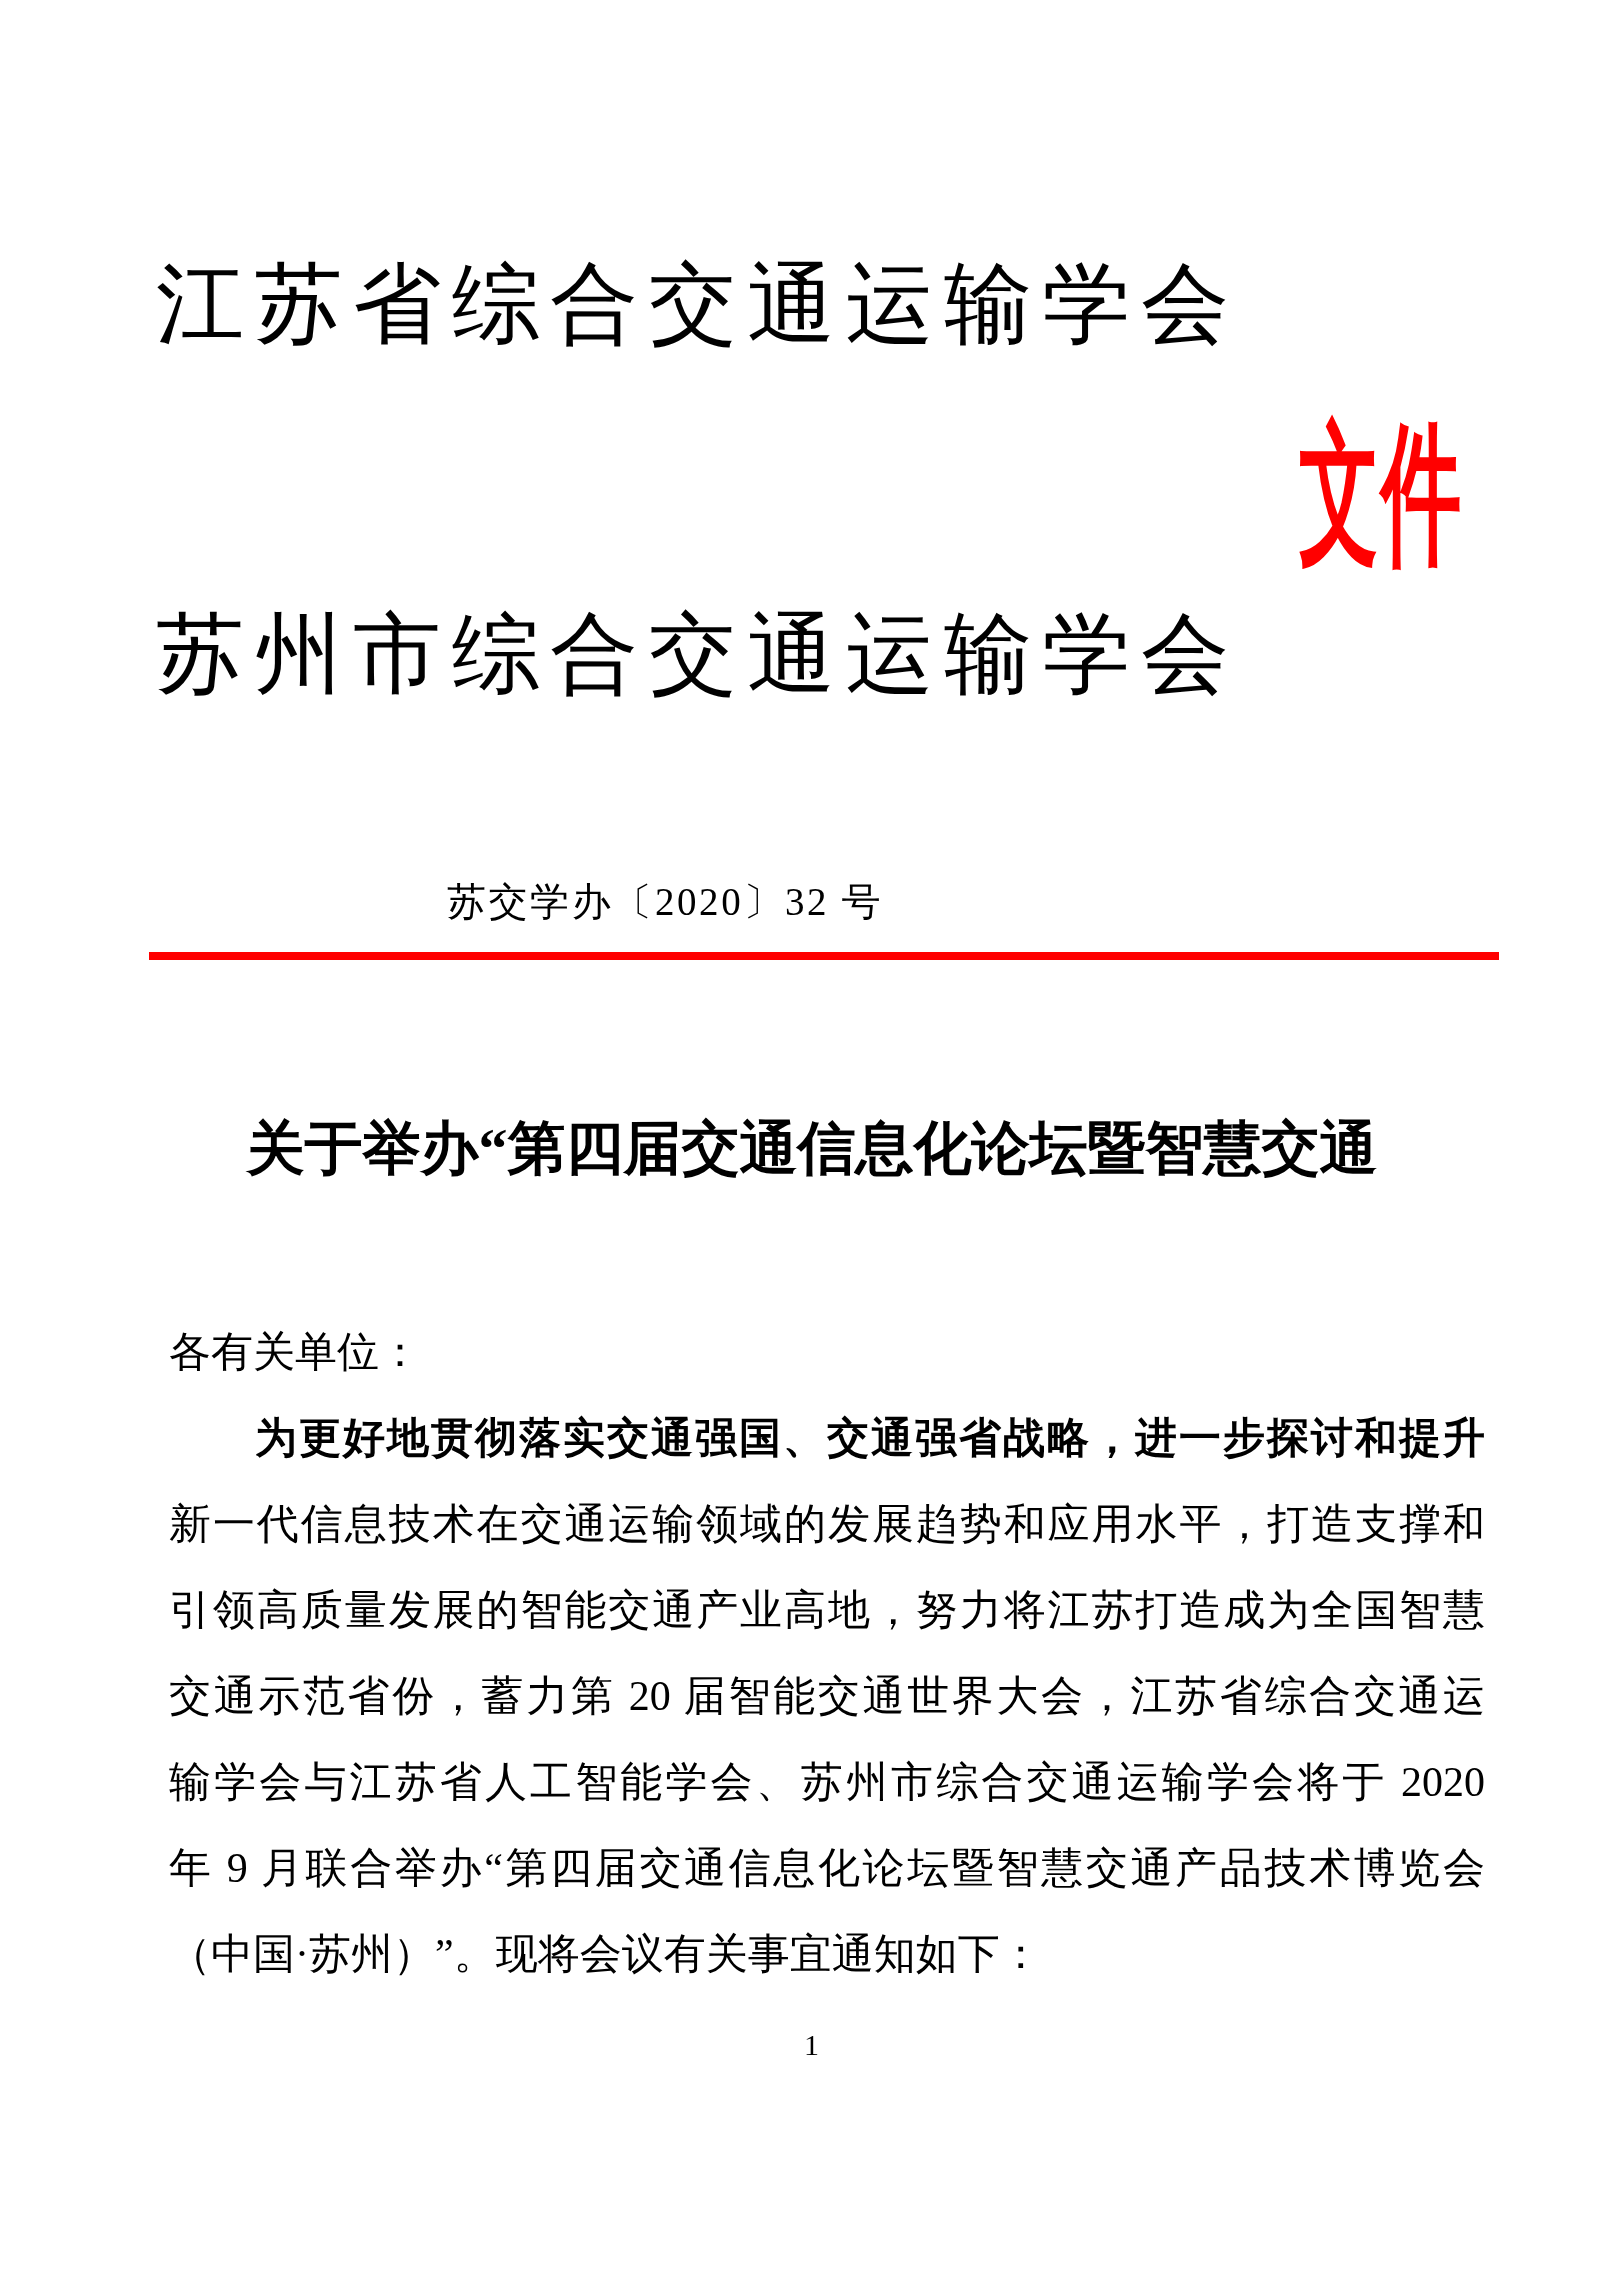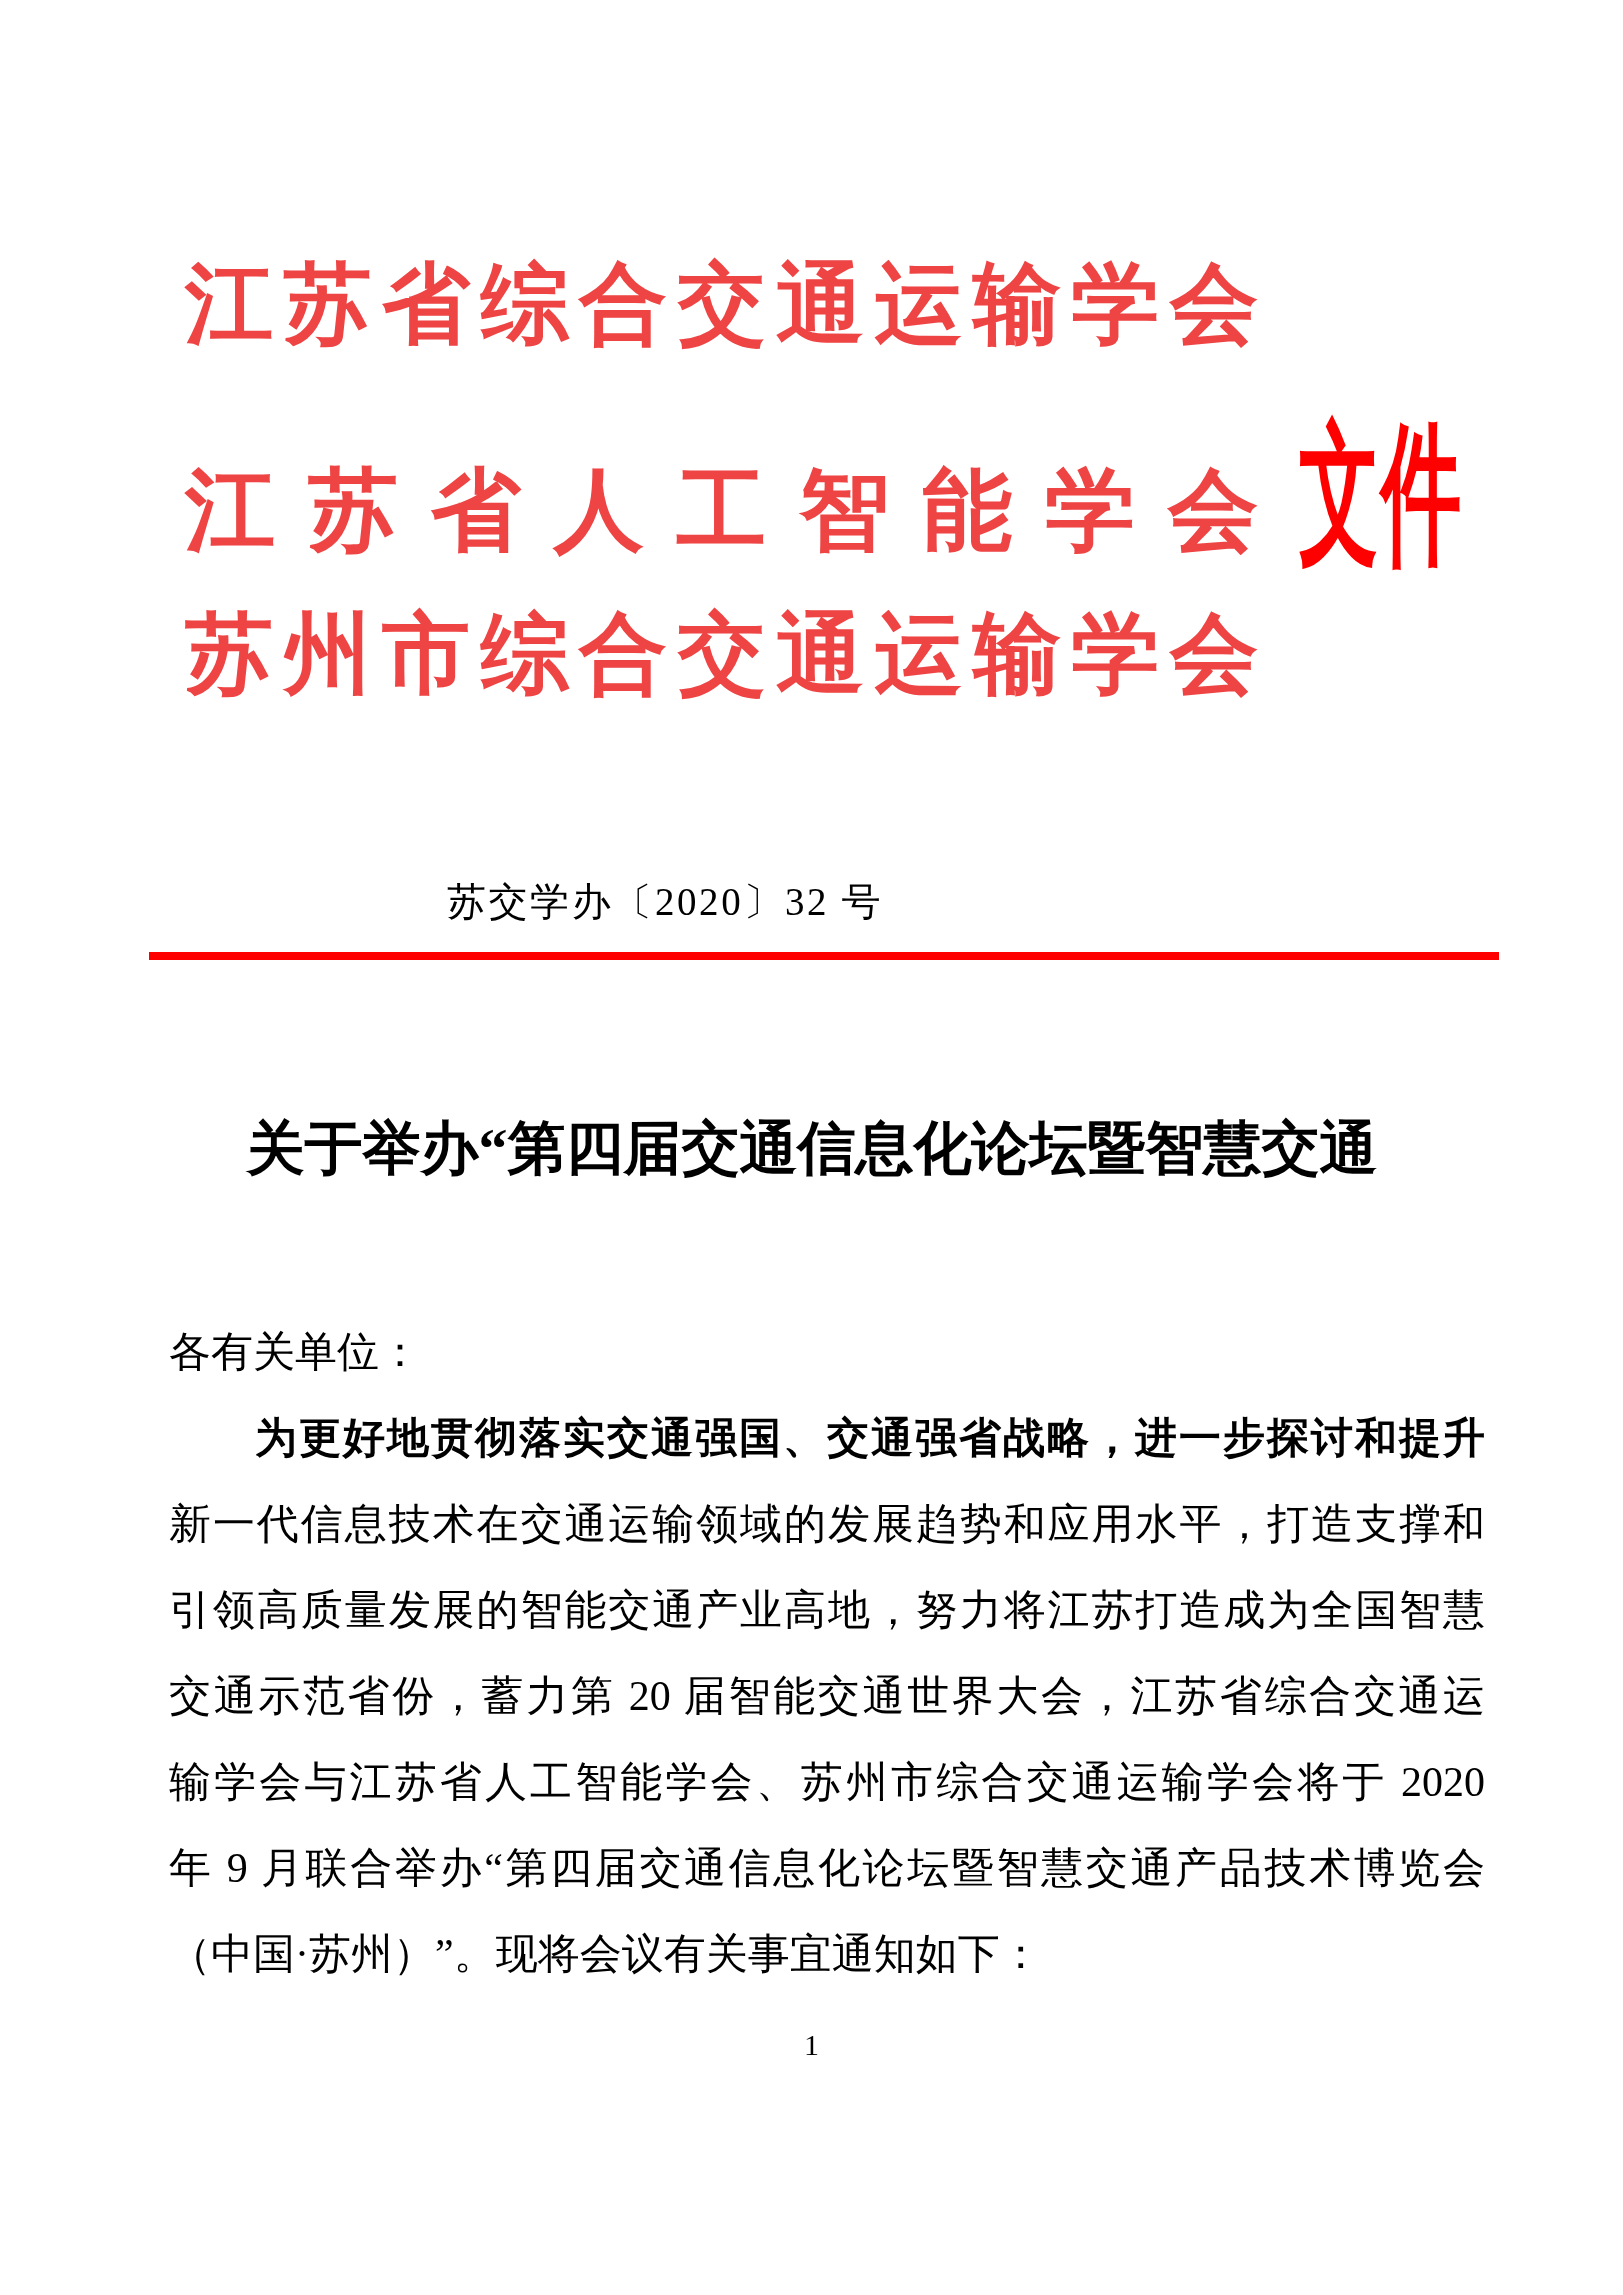"江苏省综合交通运输学会" .org-line { color: #ef4444 -> #000000; font-weight: bold -> normal; left: 185px -> 156px }
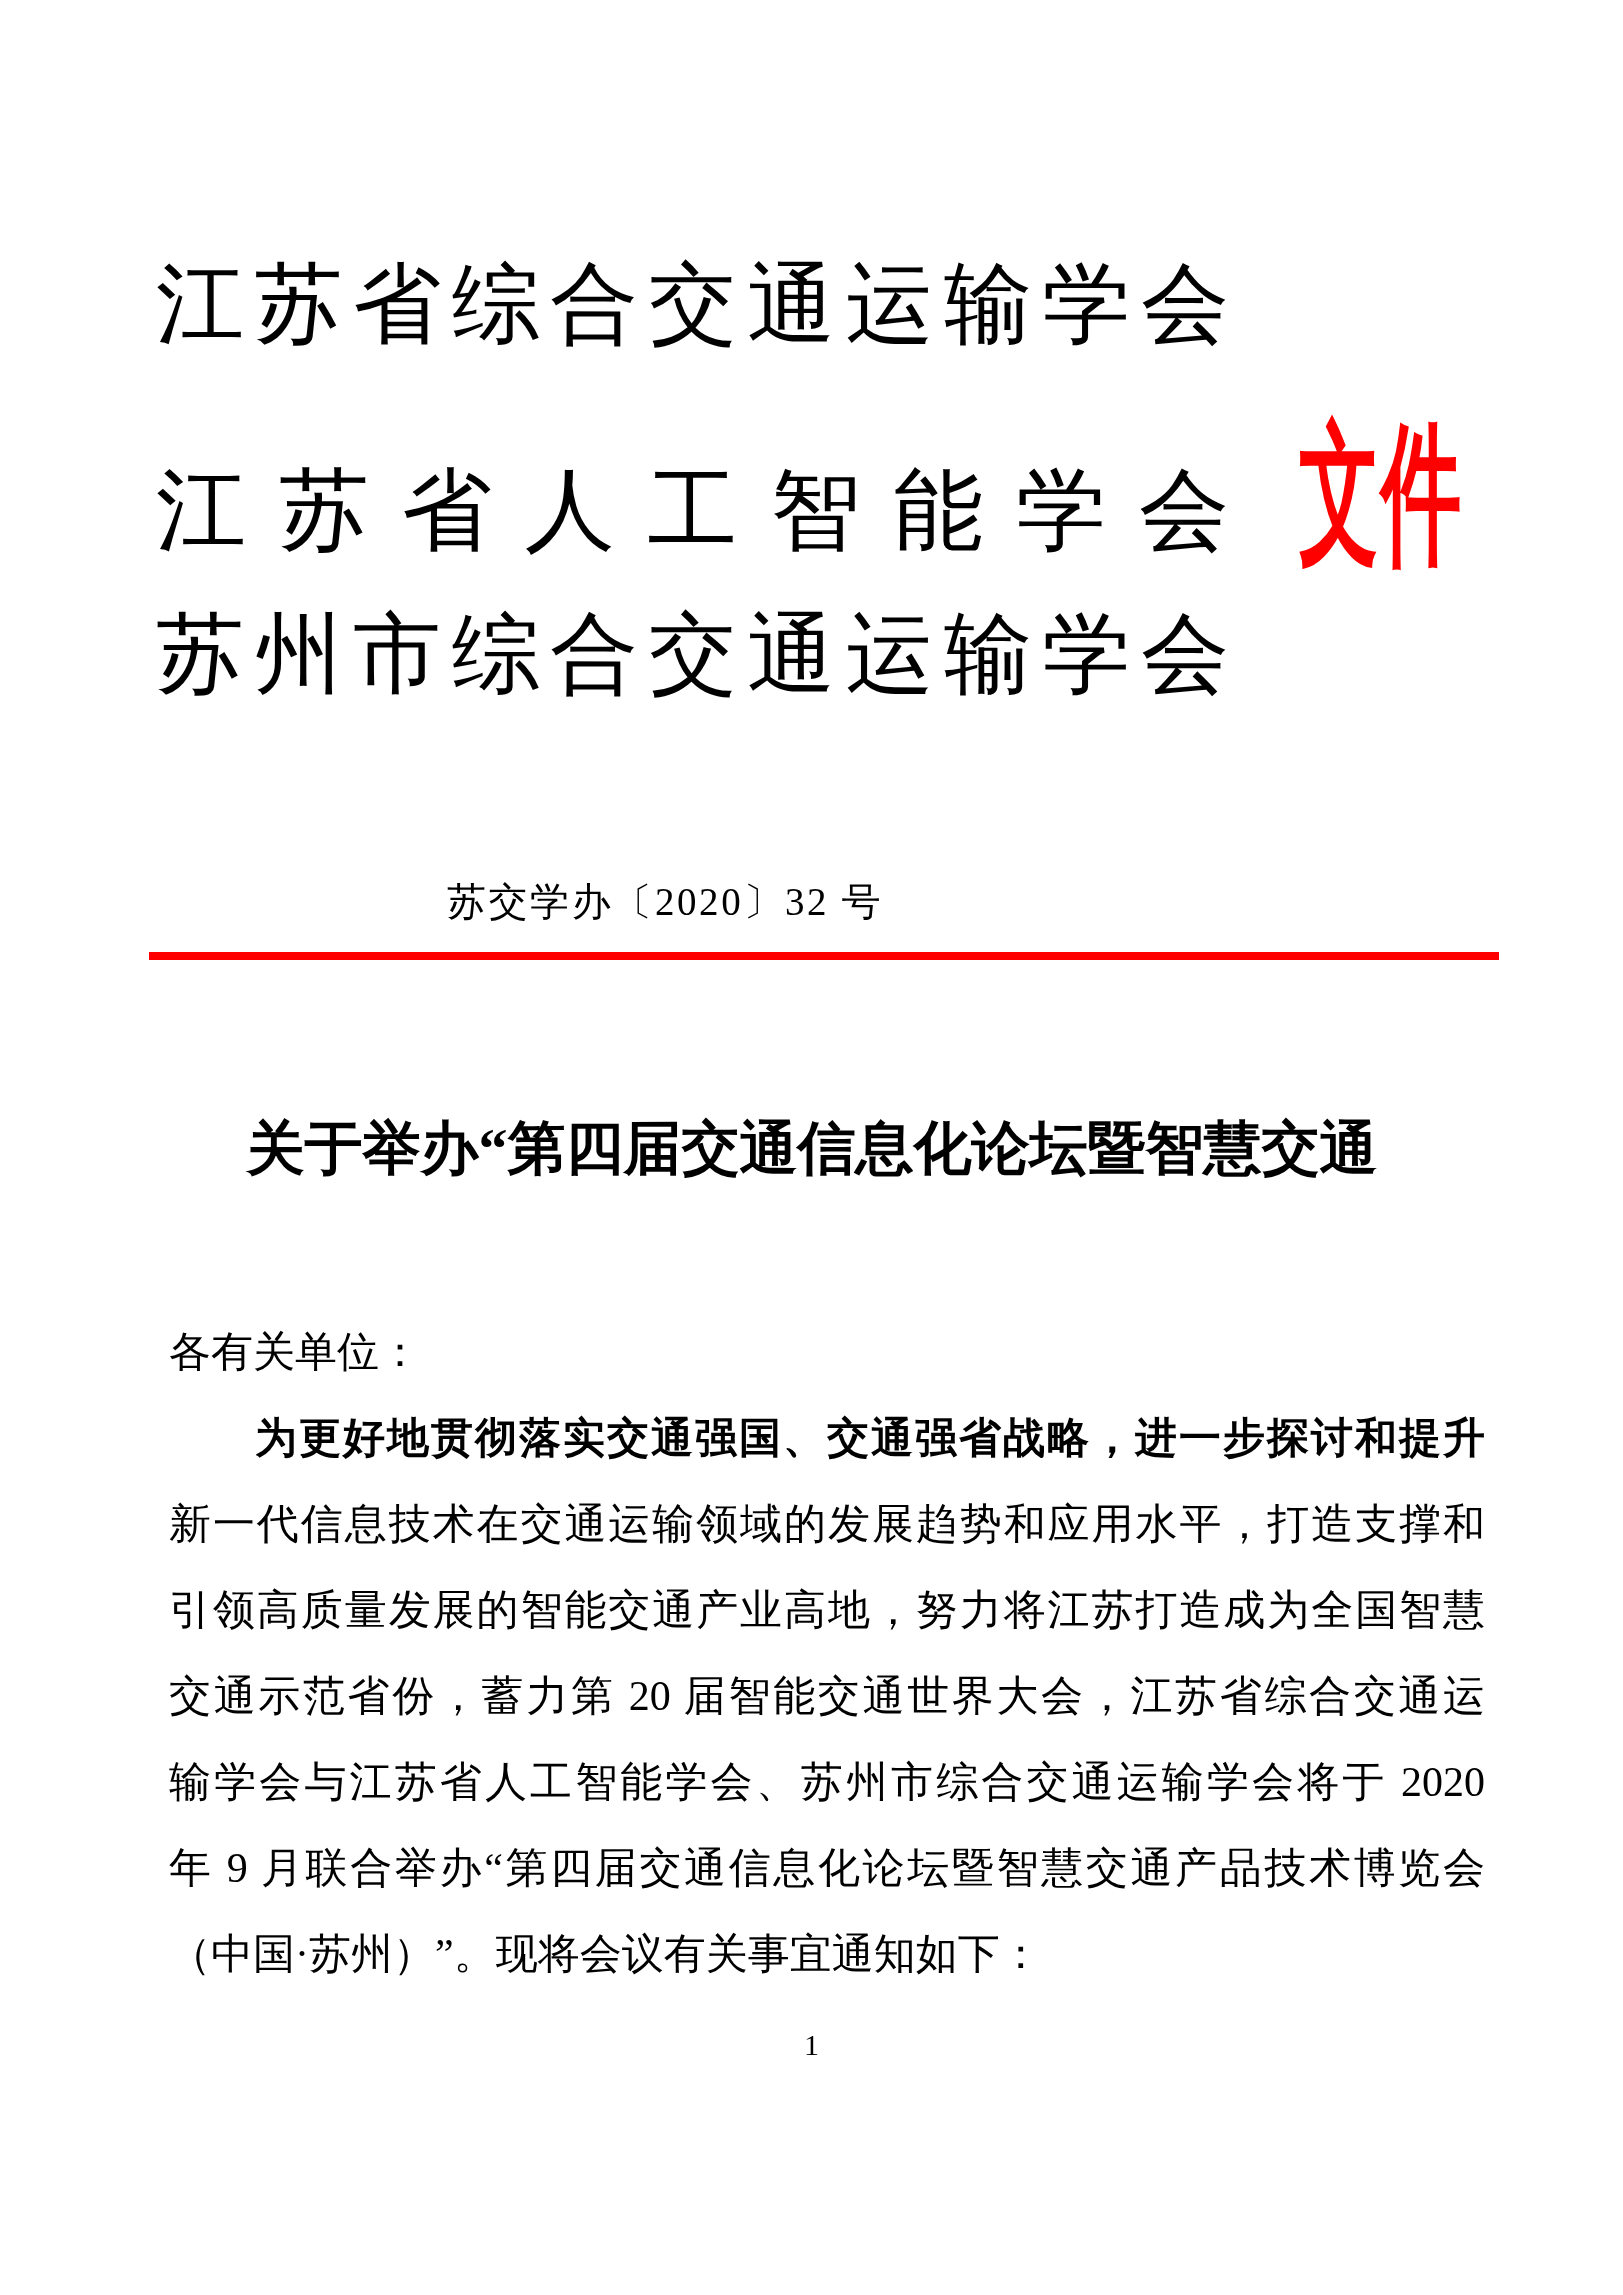"江苏省人工智能学会" div.org-line { html: <div>江苏省人工智能学会</div> -> none }
